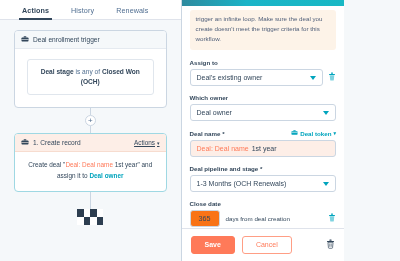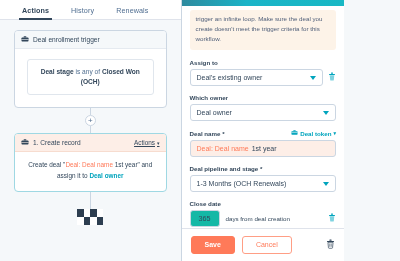"365" .numbox { background: #14b8a6 -> #f97316 }
